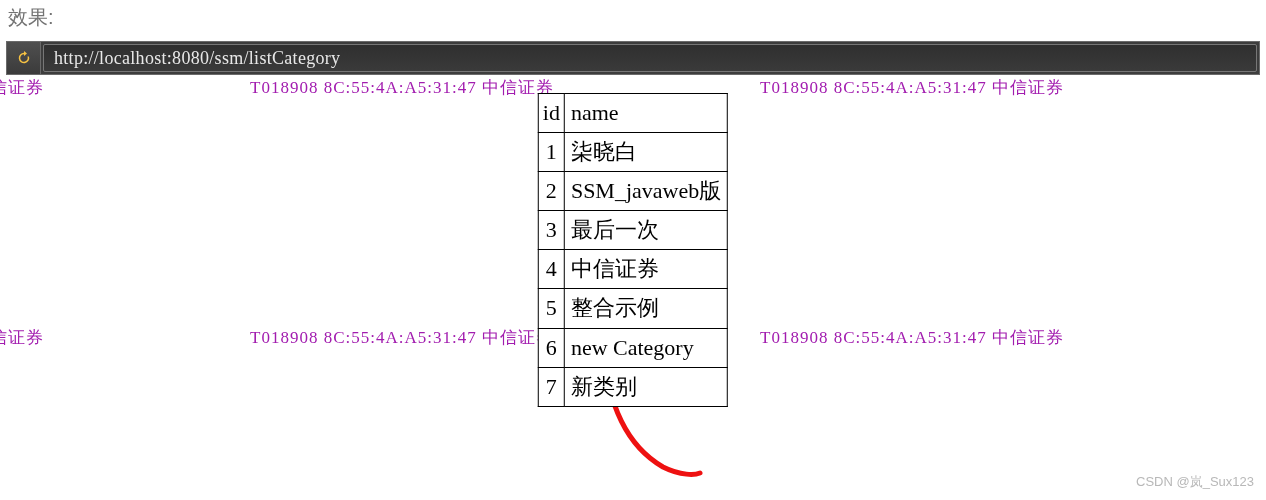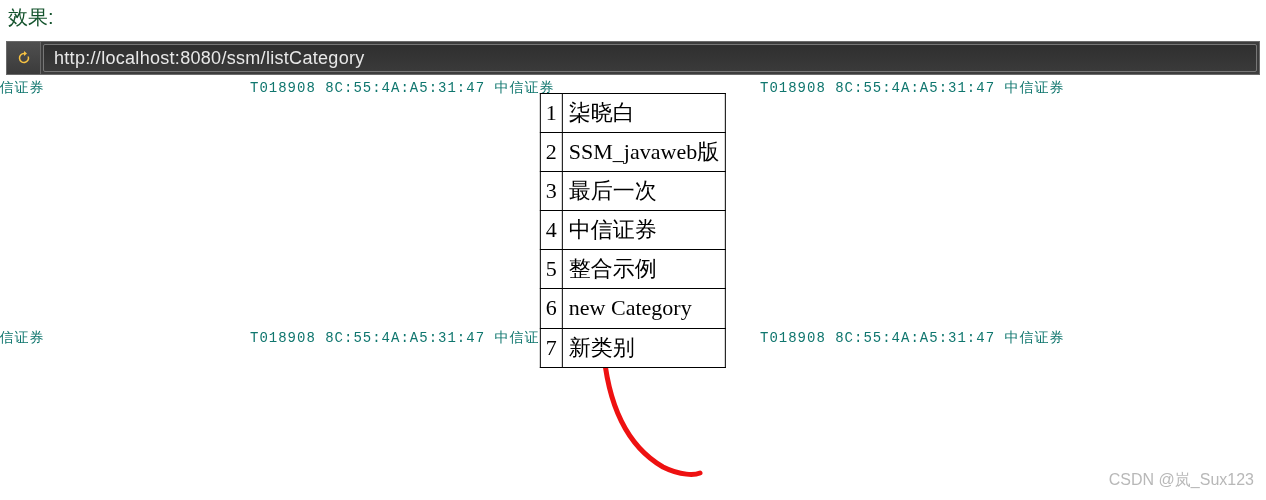"效果:" .heading { color: #14532d -> #737373 }
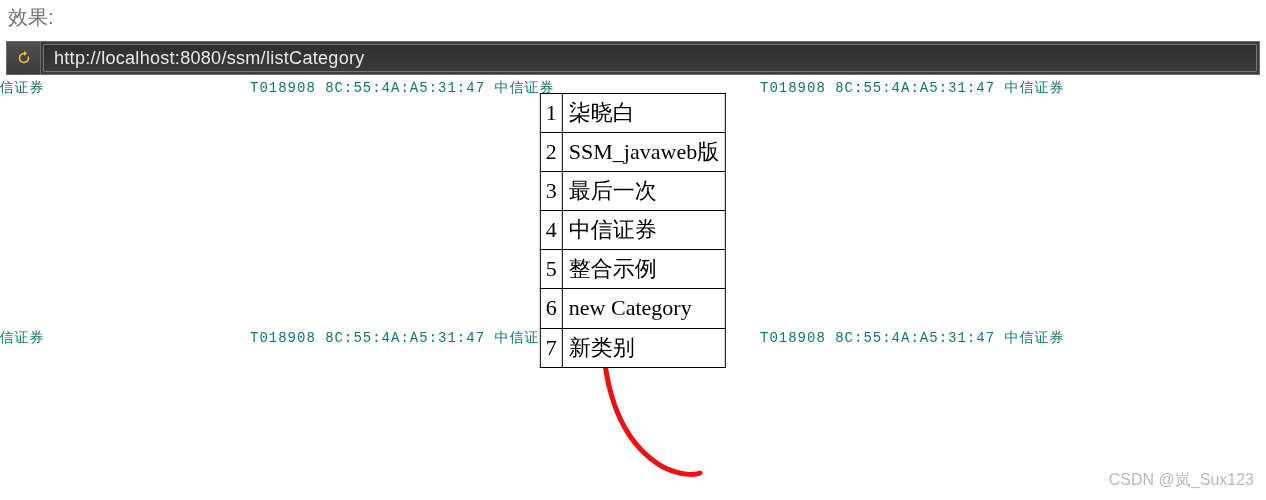"http://localhost:8080/ssm/listCategory" .addr-field span { font-family: Liberation Sans, sans-serif -> Liberation Serif, serif }
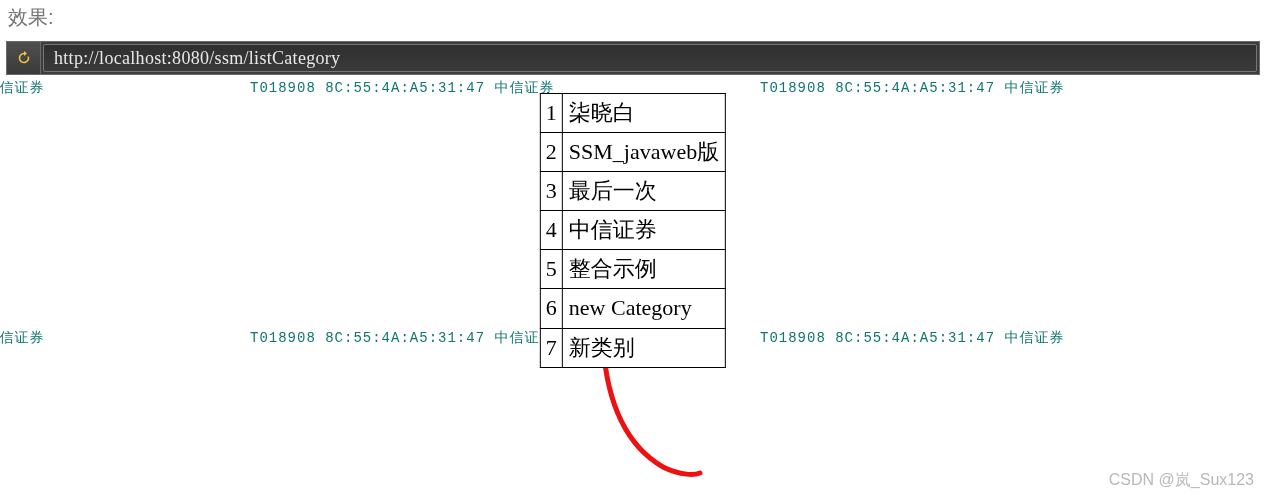"T018908 8C:55:4A:A5:31:47 中信证券" .wm-layer { color: #0f766e -> #a21caf; font-family: Liberation Mono, monospace -> Liberation Serif, serif; font-size: 14px -> 17px }
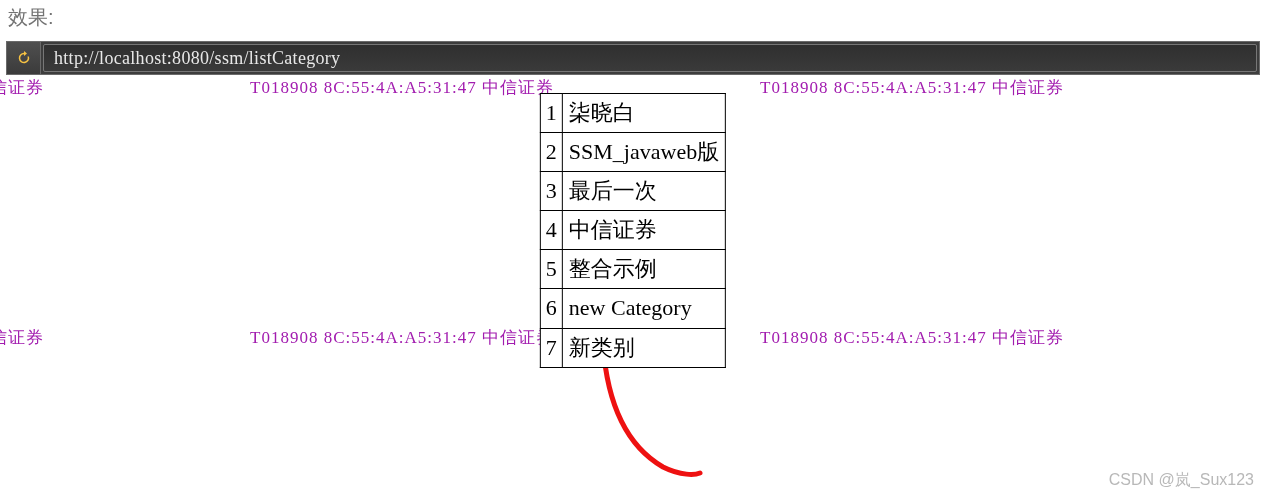"id" tr.hdr { html: none -> <tr> <td>id</td> <td>name</td> </tr> }
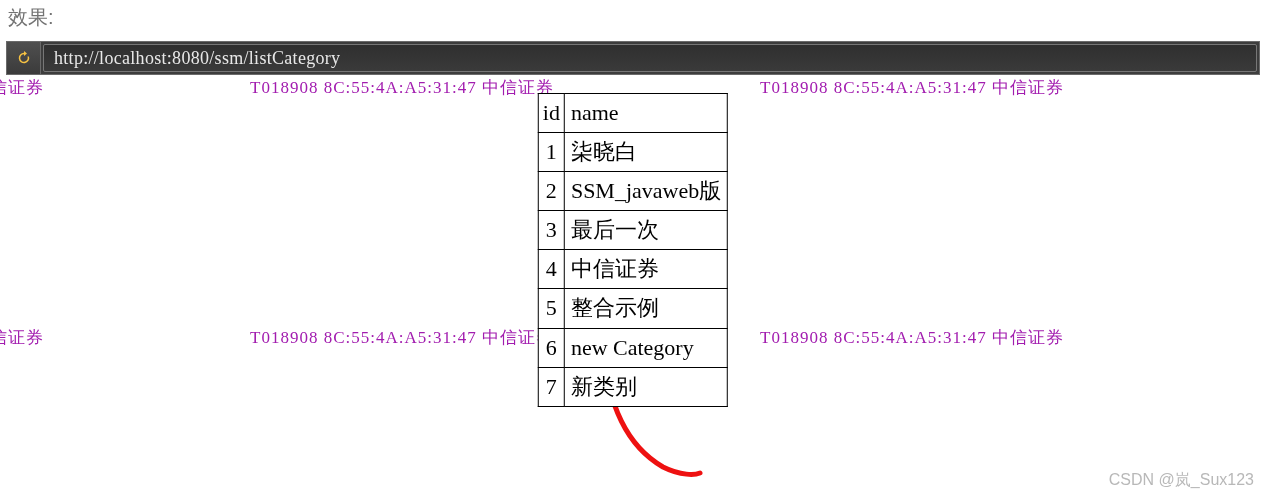"CSDN @岚_Sux123" .credit { font-size: 16px -> 13px }
